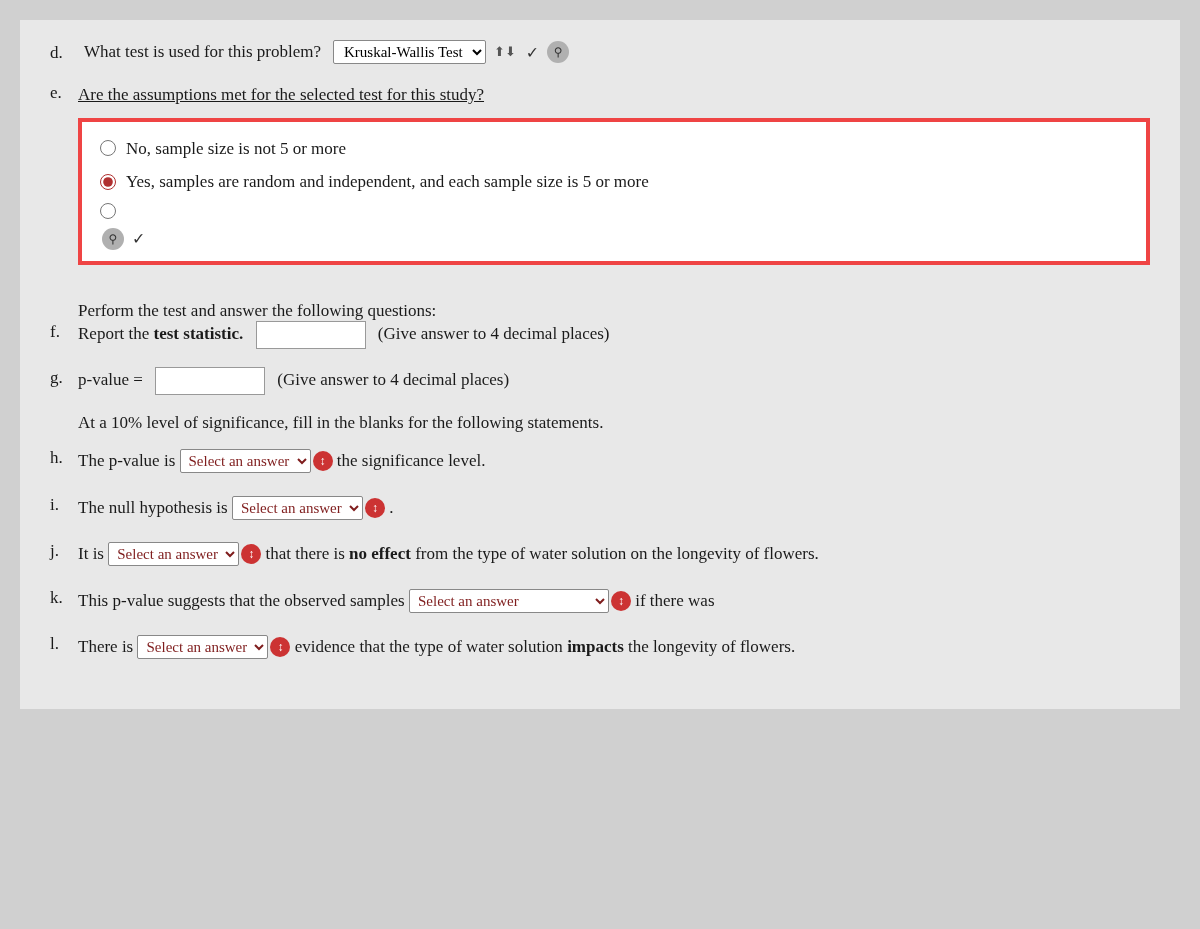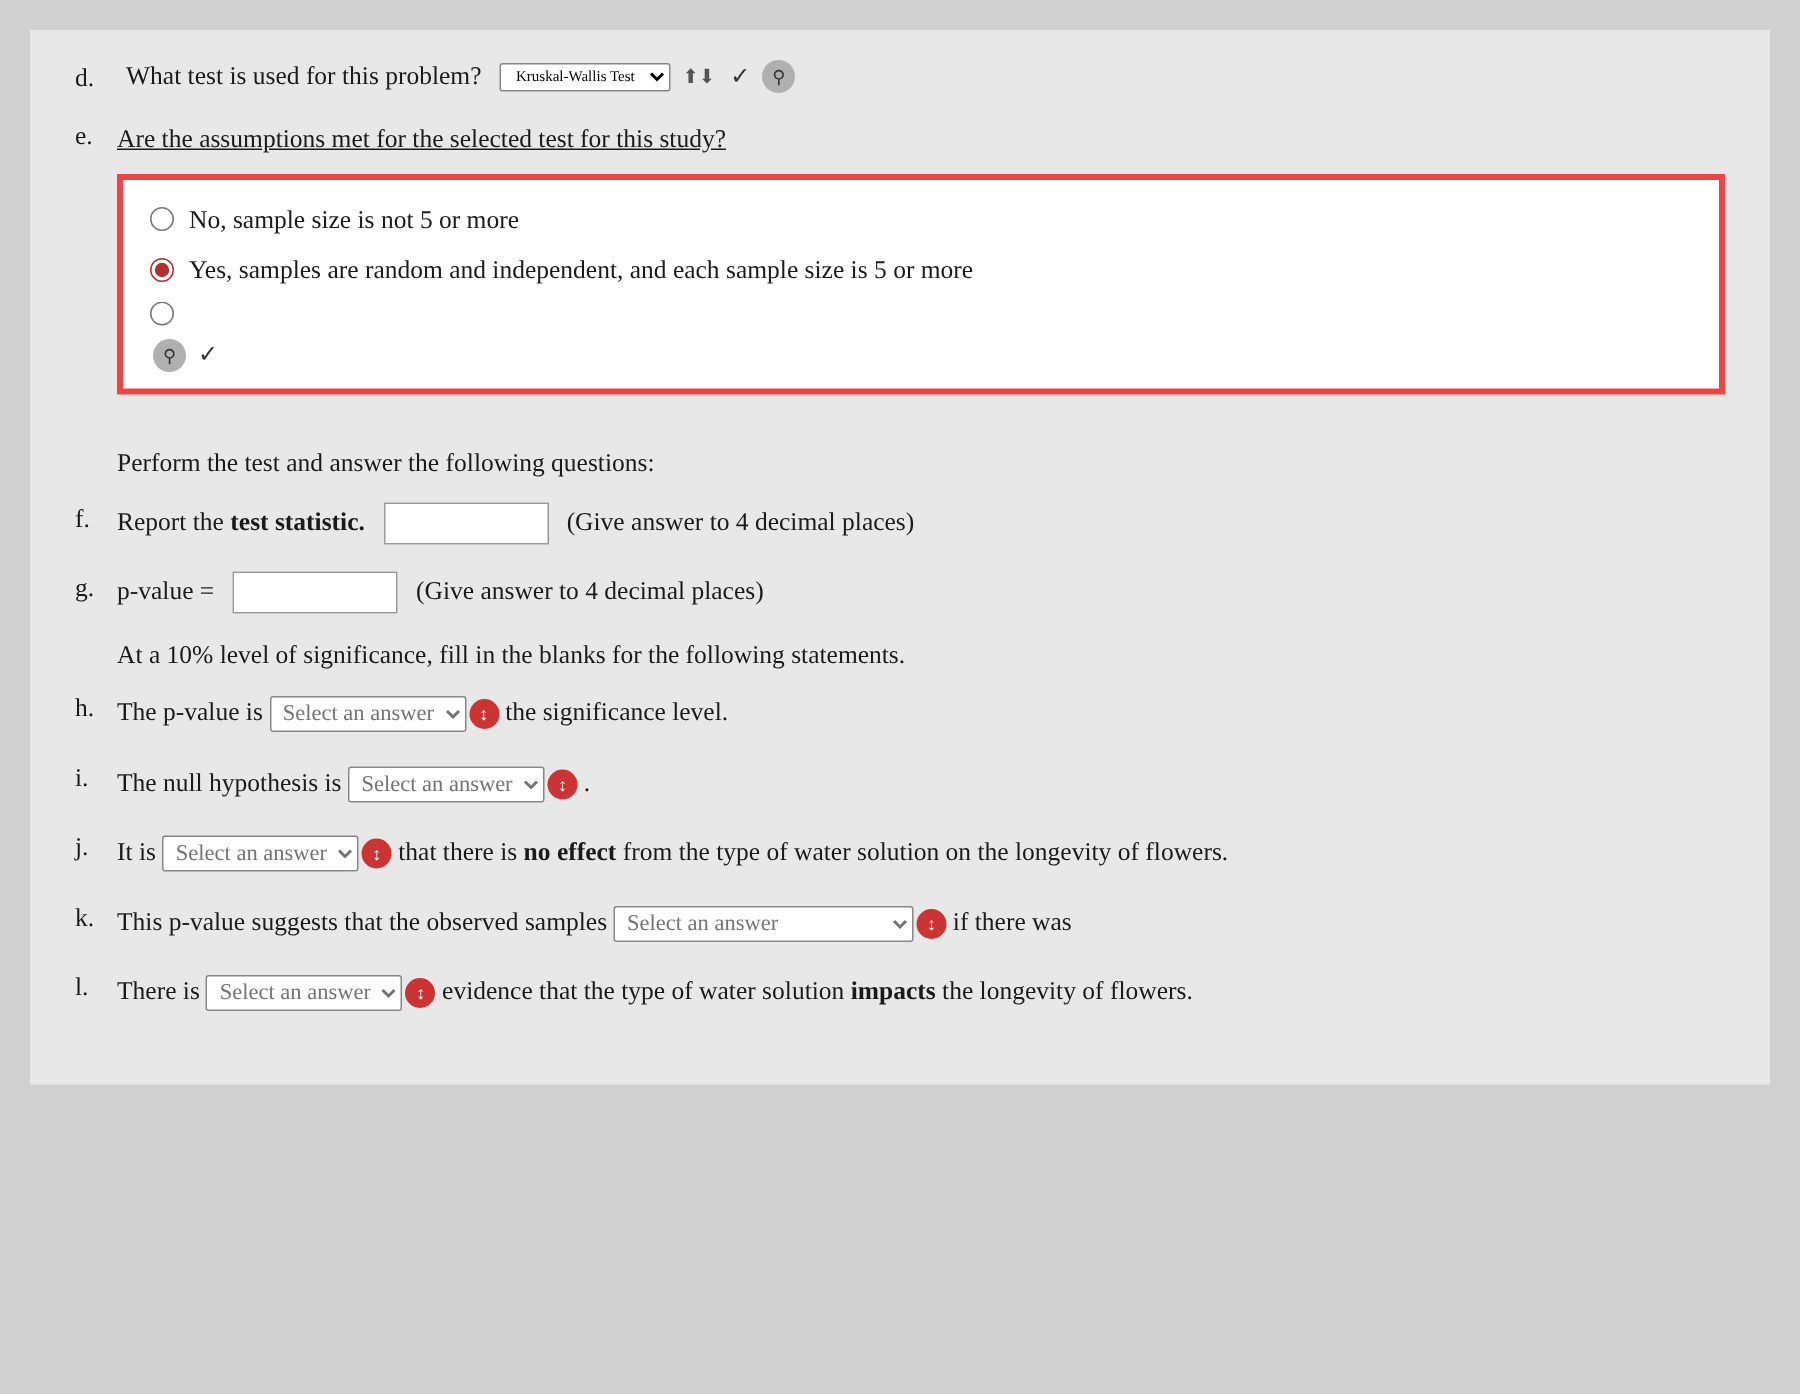"Kruskal-Wallis Test" .dropdown-select { font-size: 10px -> 15px }
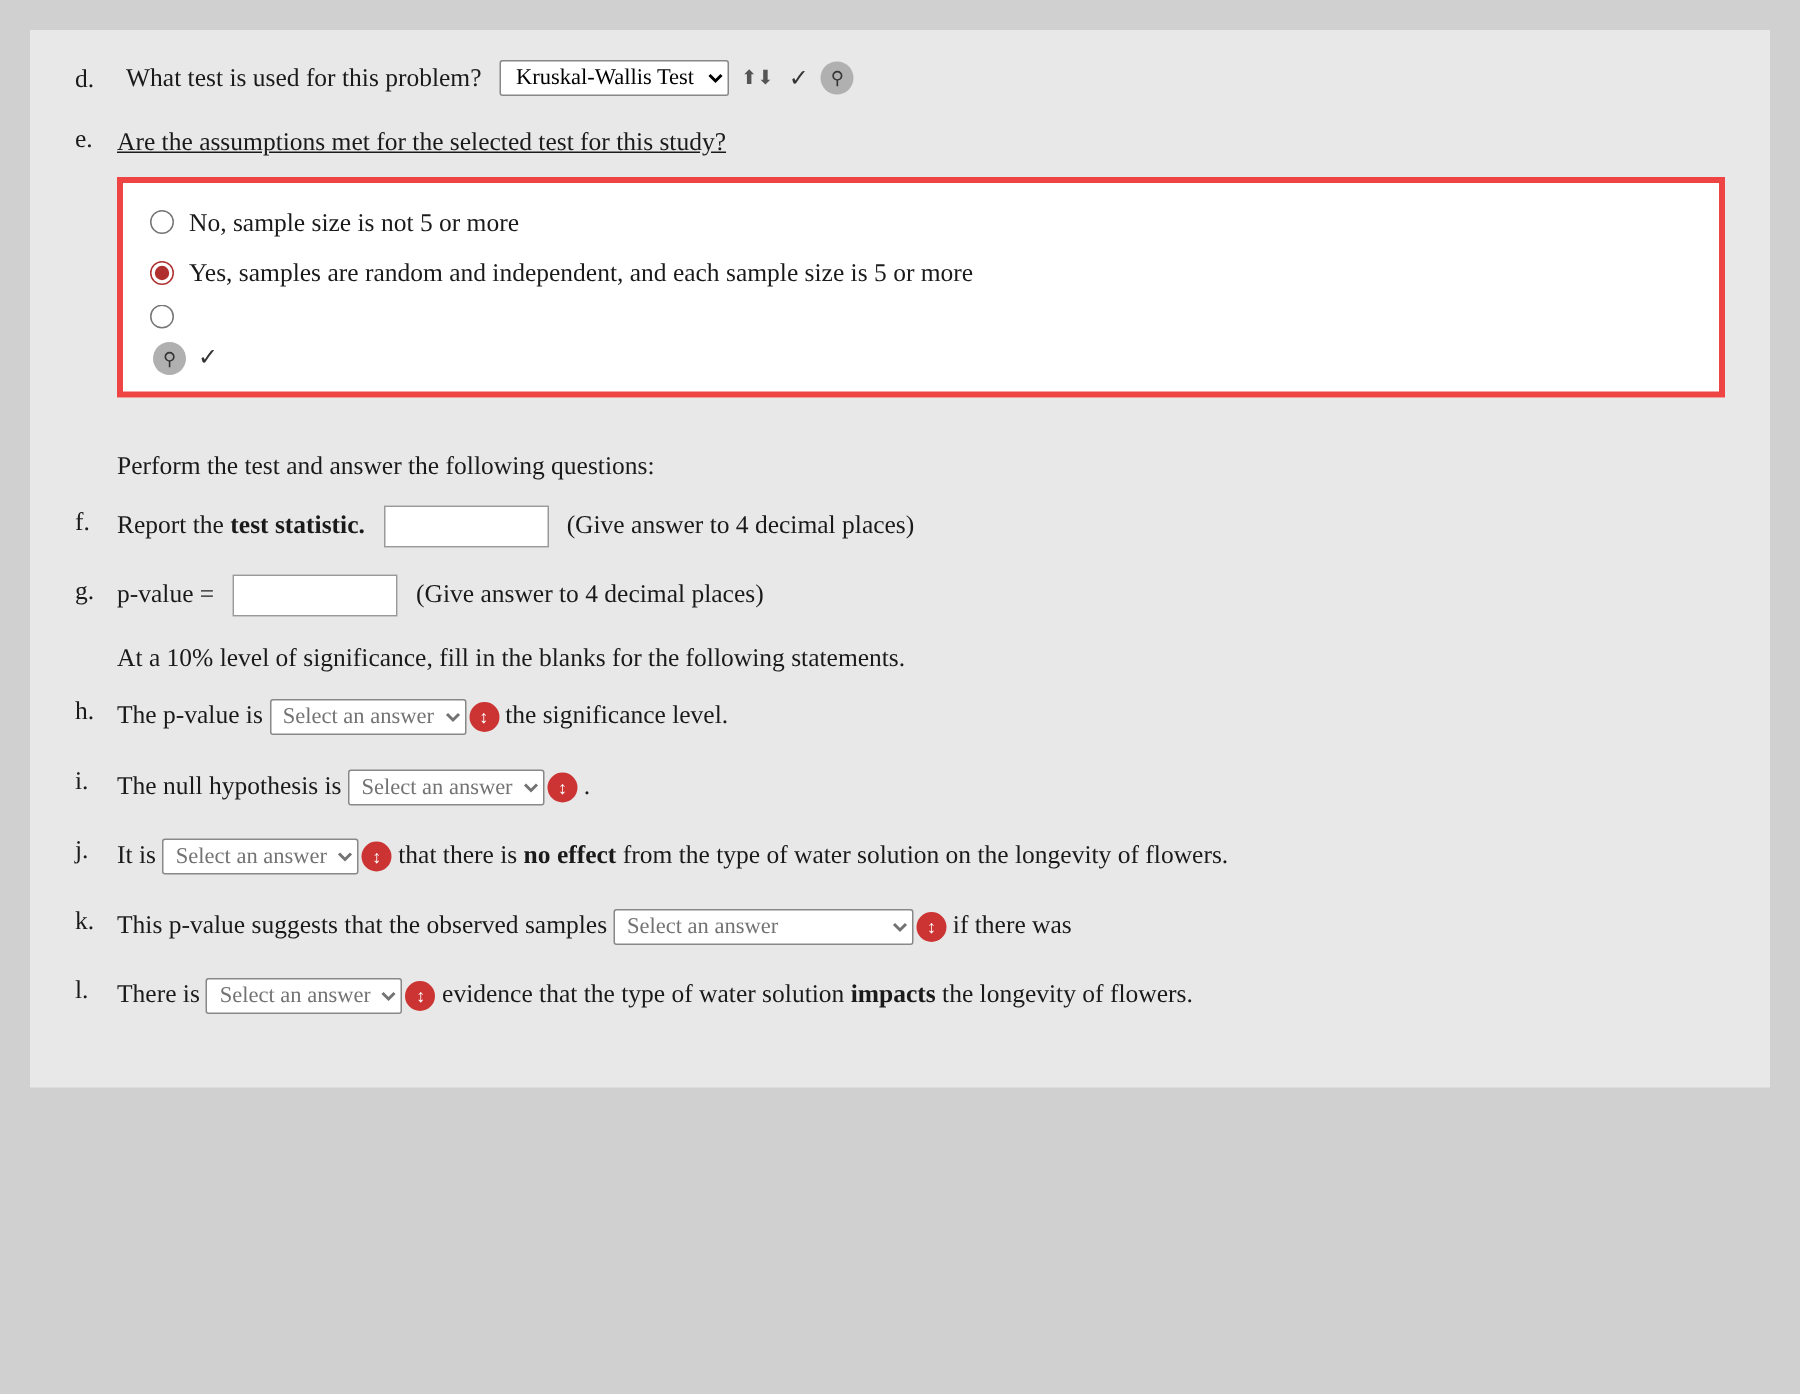"Perform the test and answer" div { margin-bottom: 16px -> 0 }
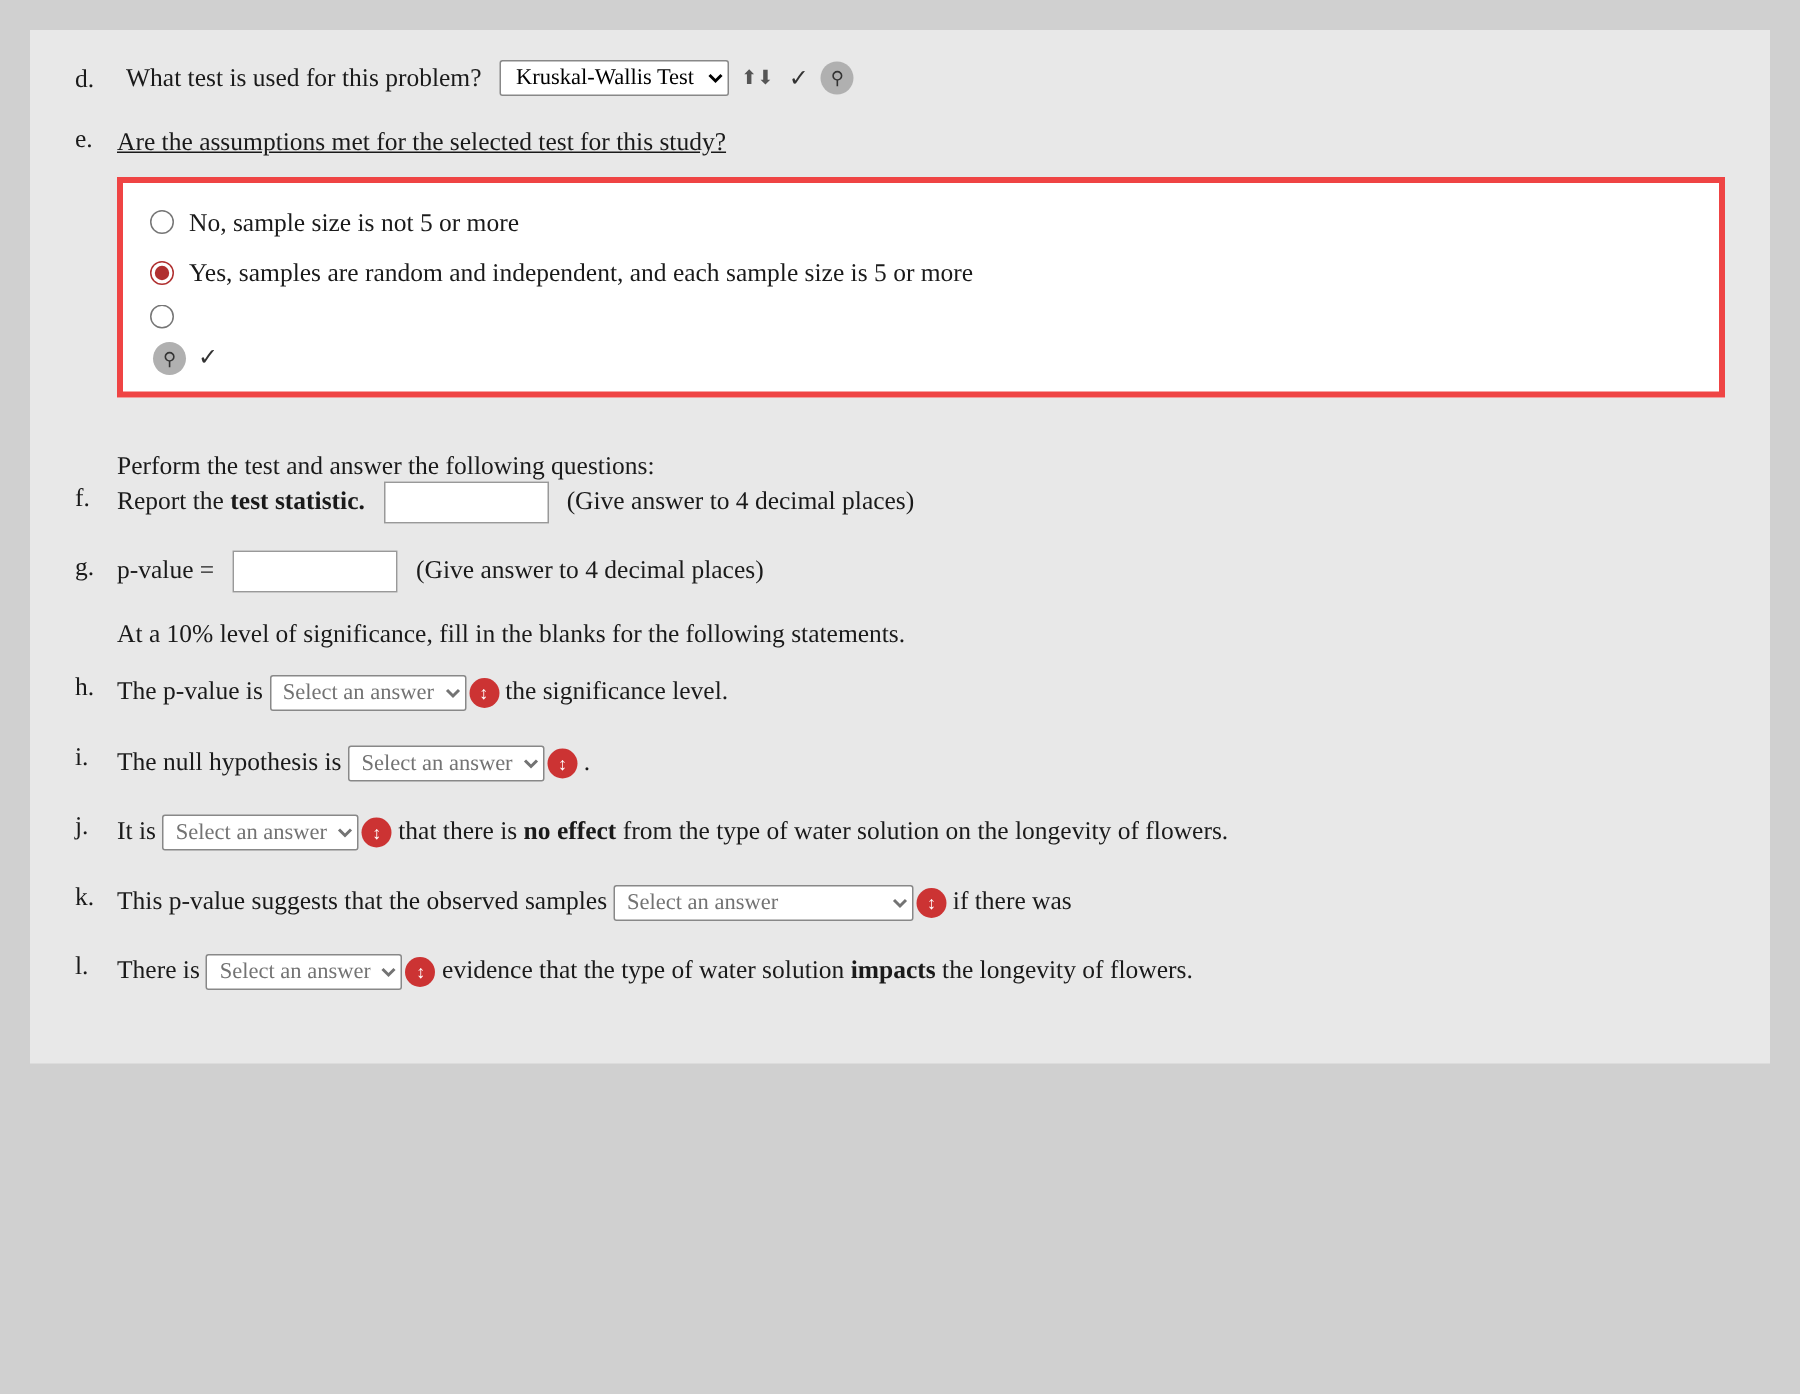"Select an answer" .inline-select { color: #737373 -> #7f1d1d }
